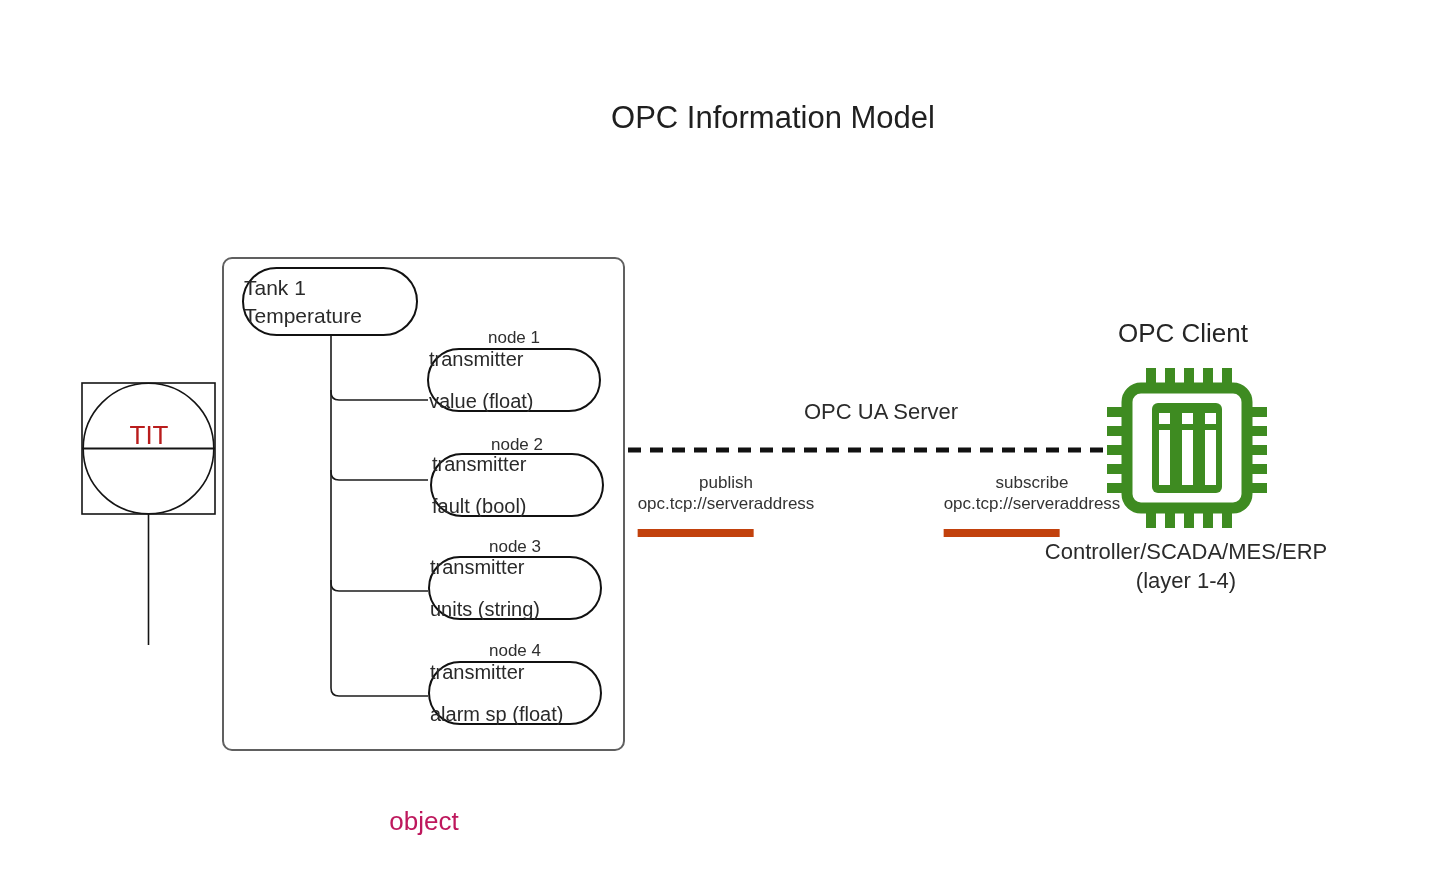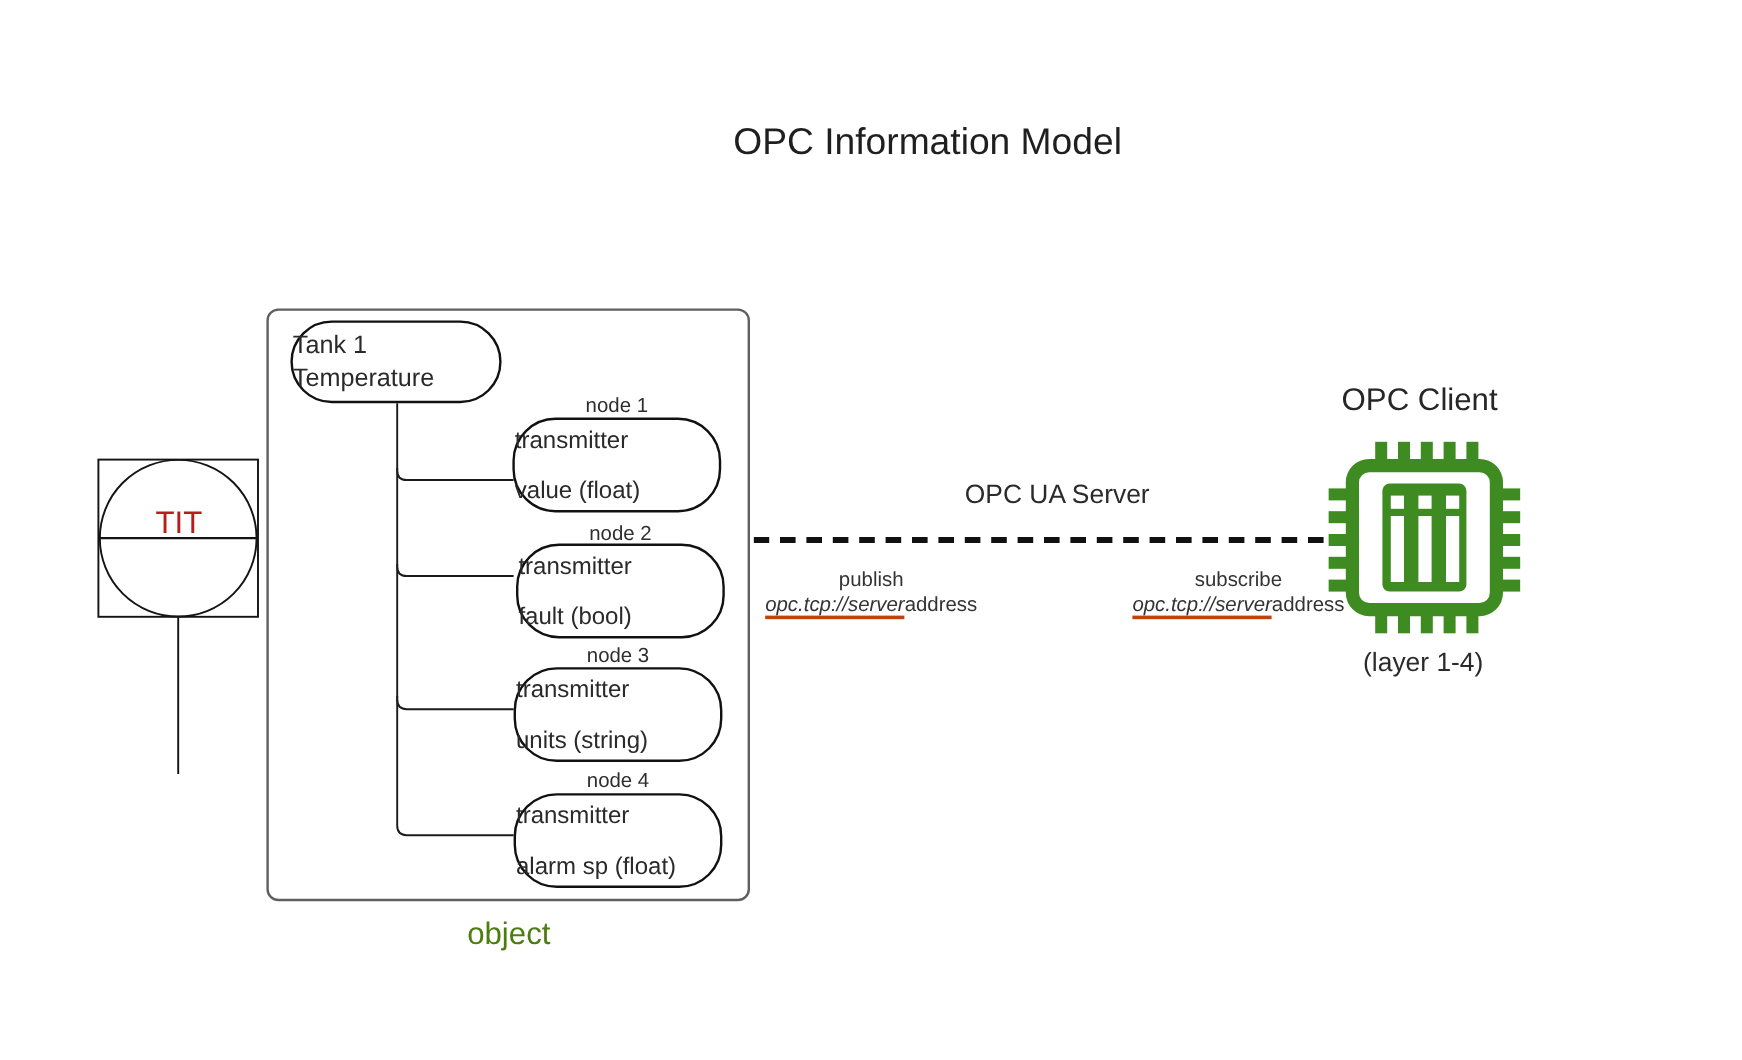"transmitter" .node-pill { height: 79px -> 64px }
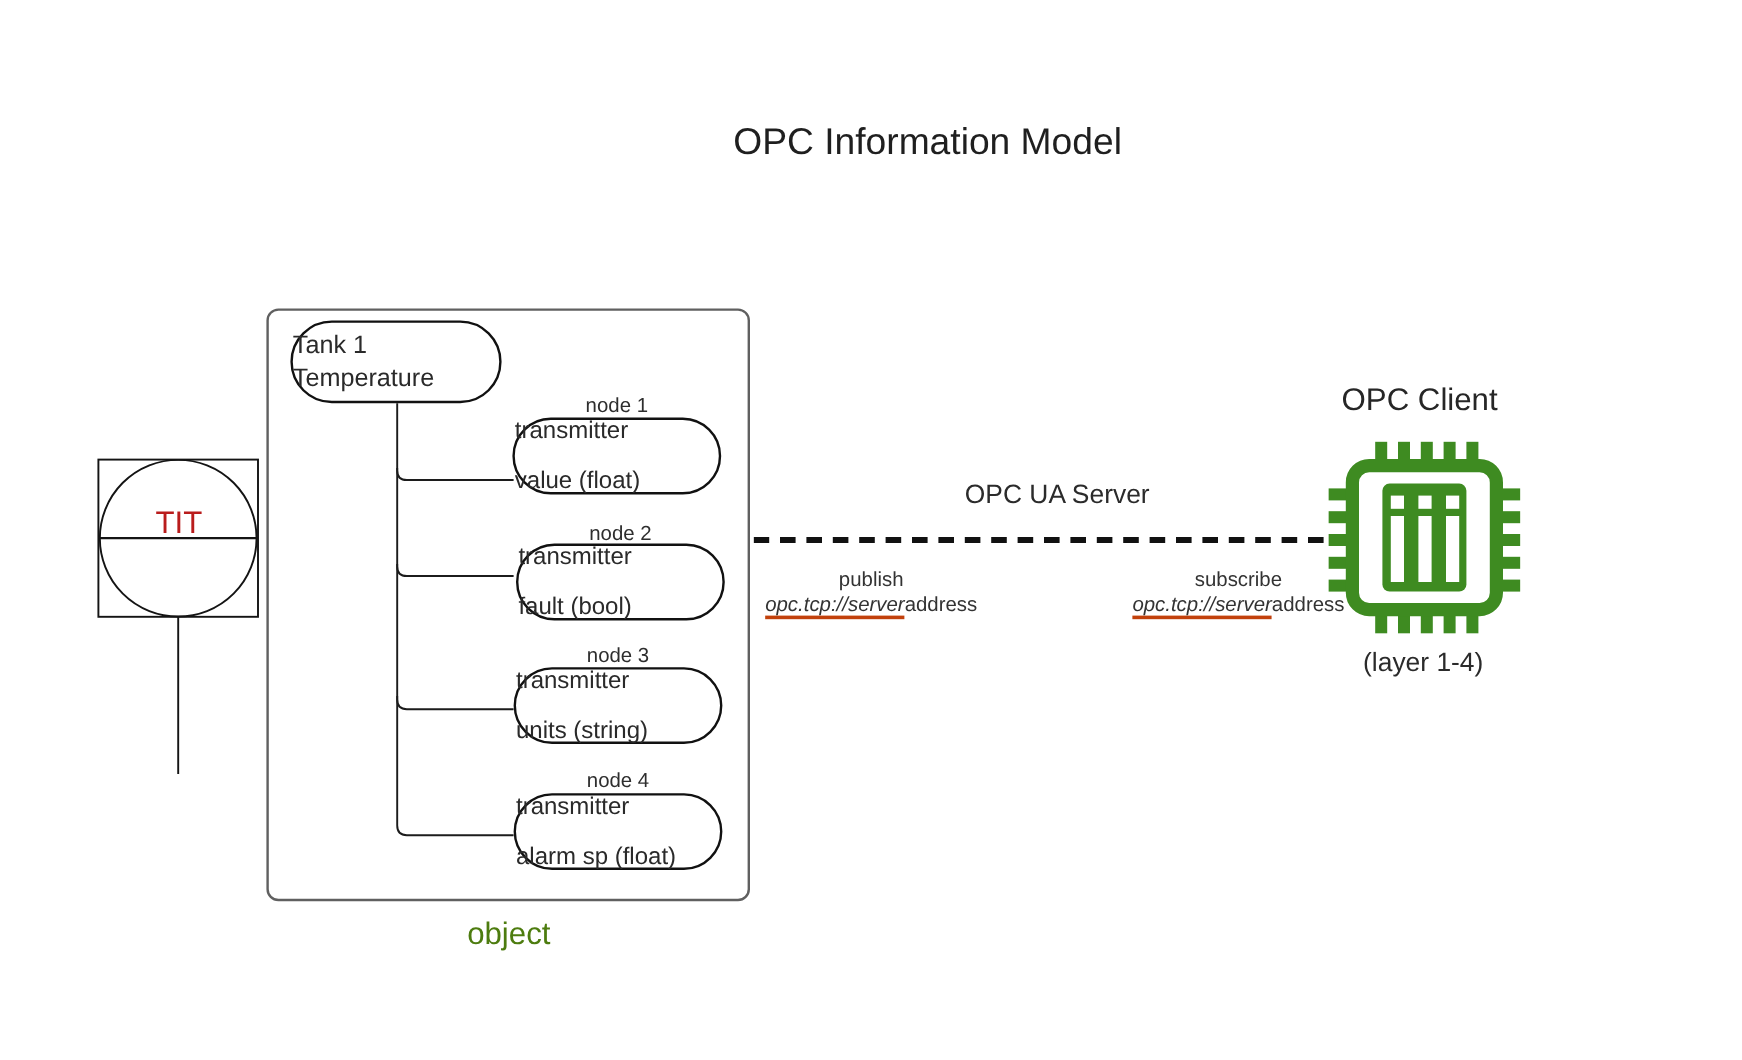"opc.tcp://server" .url-link { border-bottom: 3px solid #c2410c -> 8px solid #c2410c; font-style: italic -> none; padding-bottom: 0px -> 16px }
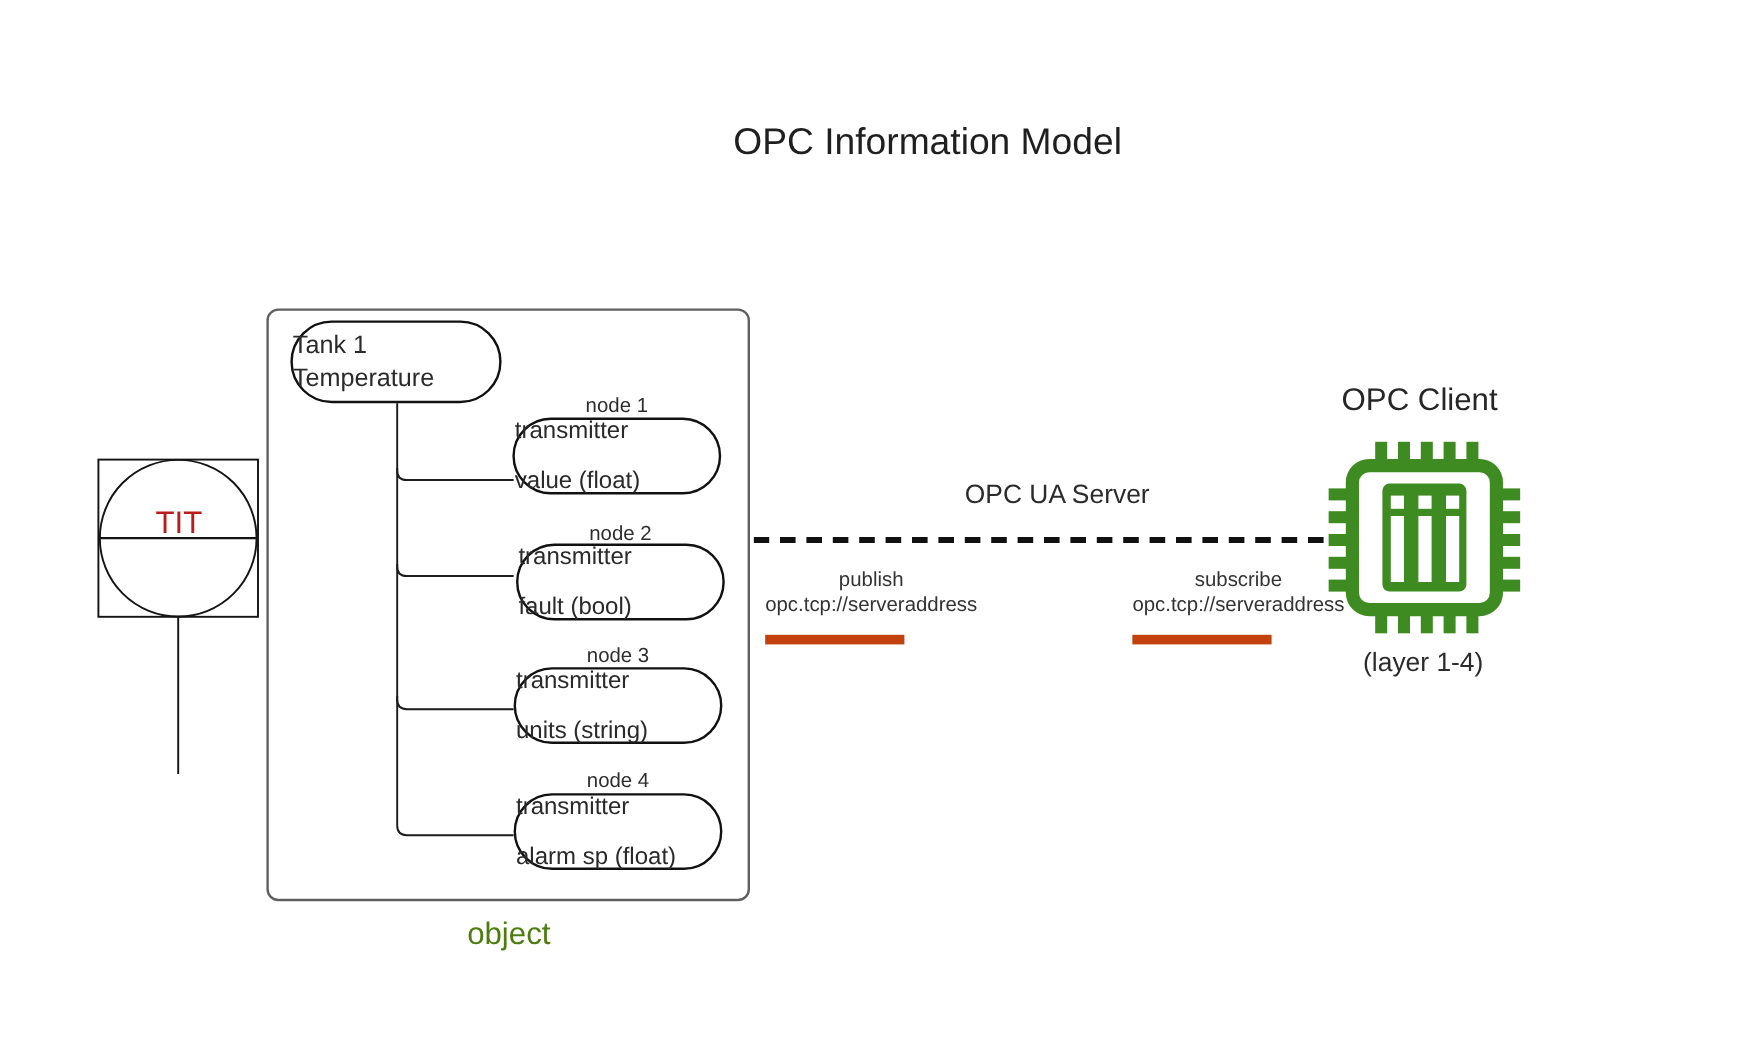"Controller/SCADA/MES/ERP" div { html: none -> <div>Controller/SCADA/MES/ERP</div> }
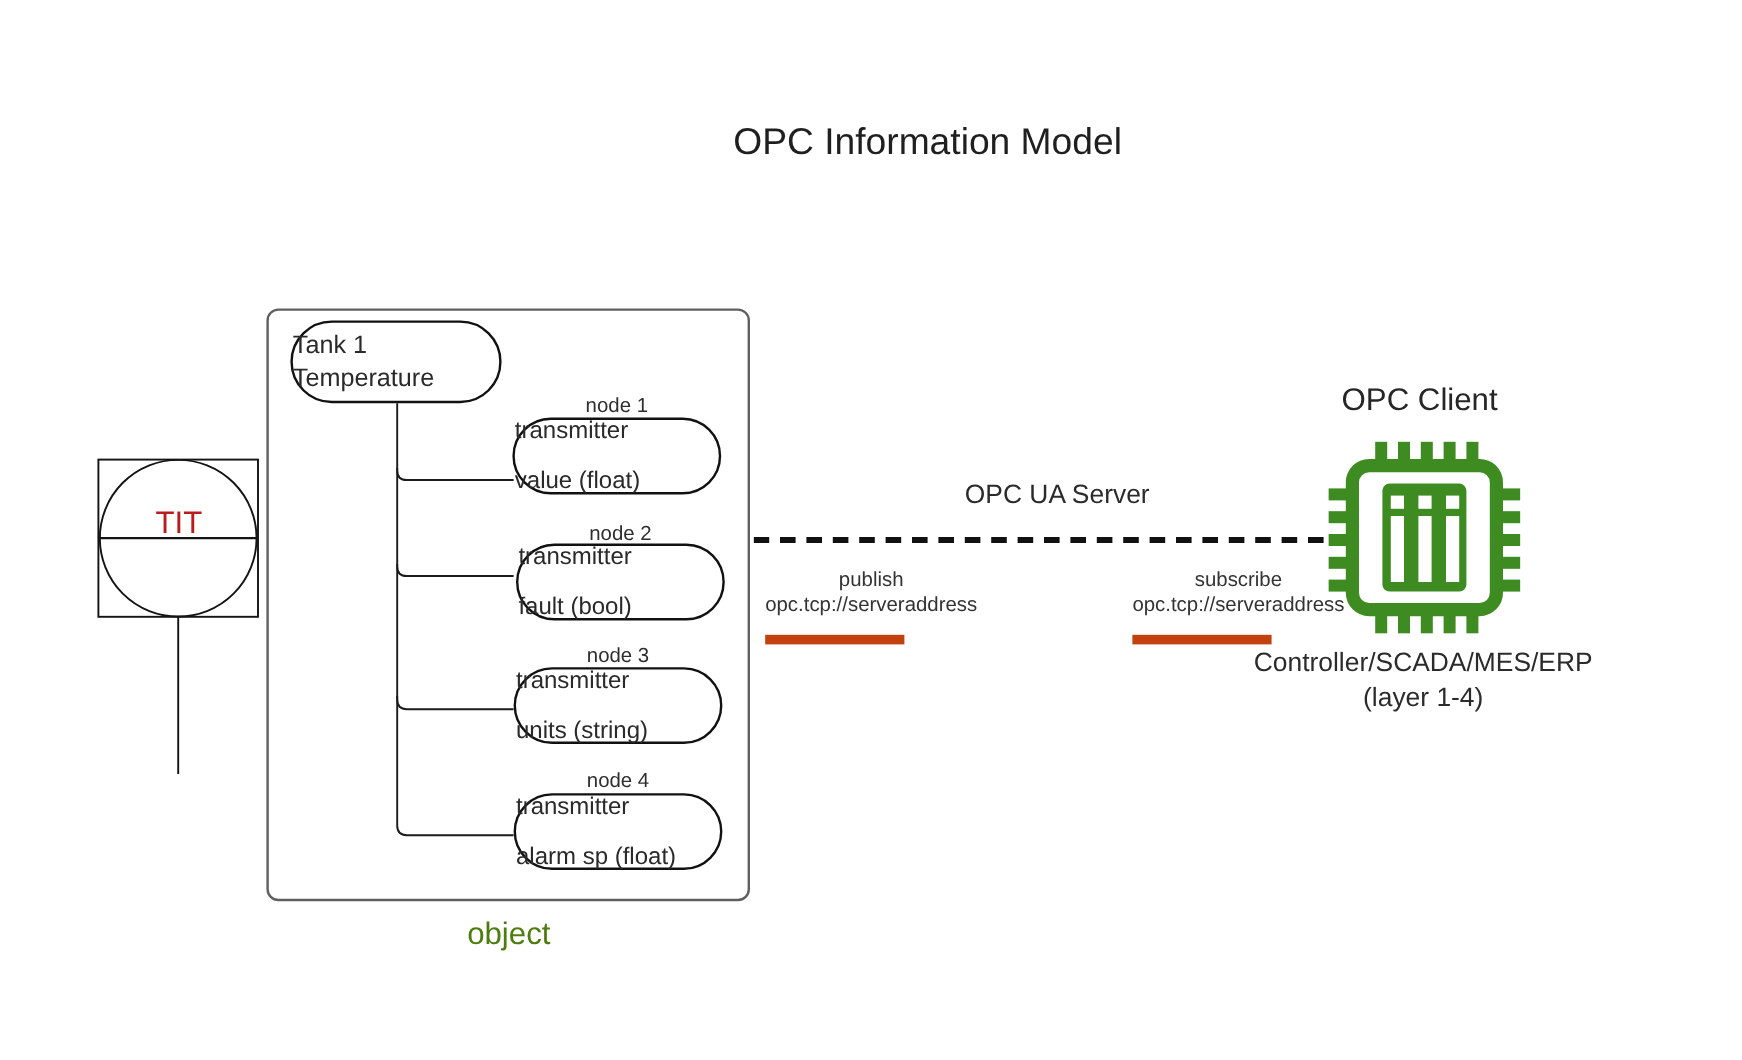"object" .object-label { color: #4d7c0f -> #be185d; margin-top: none -> 43px }
